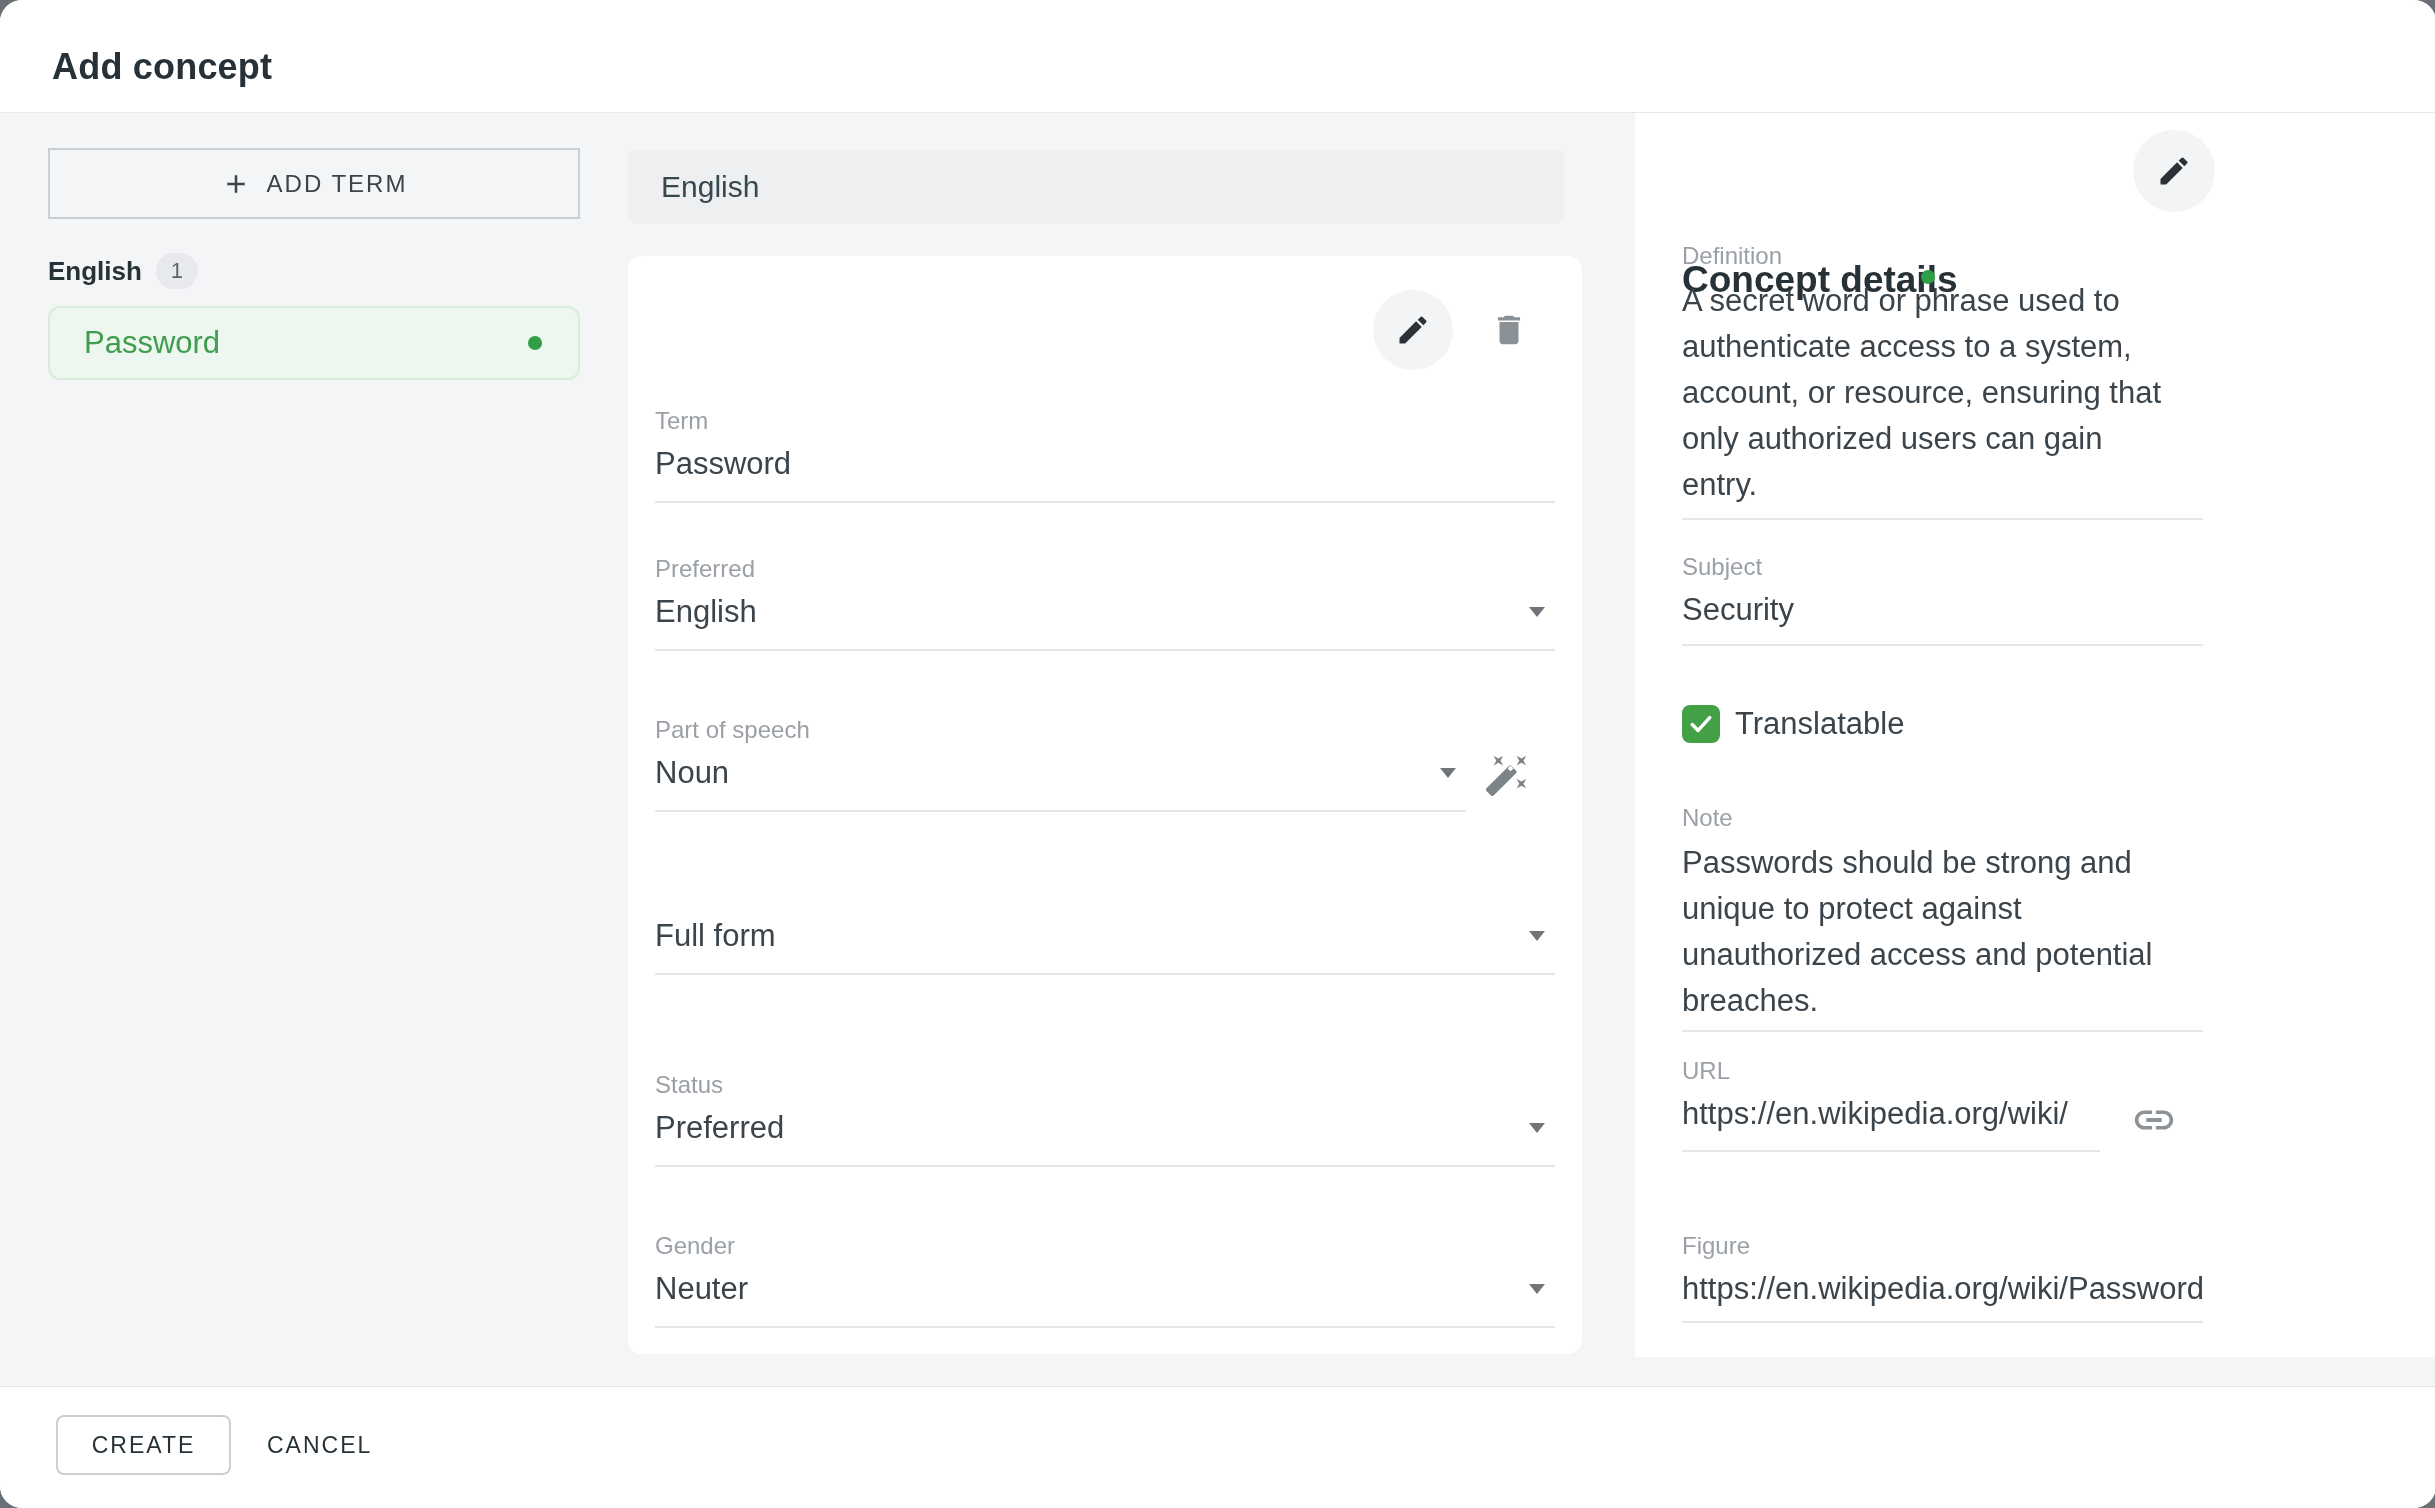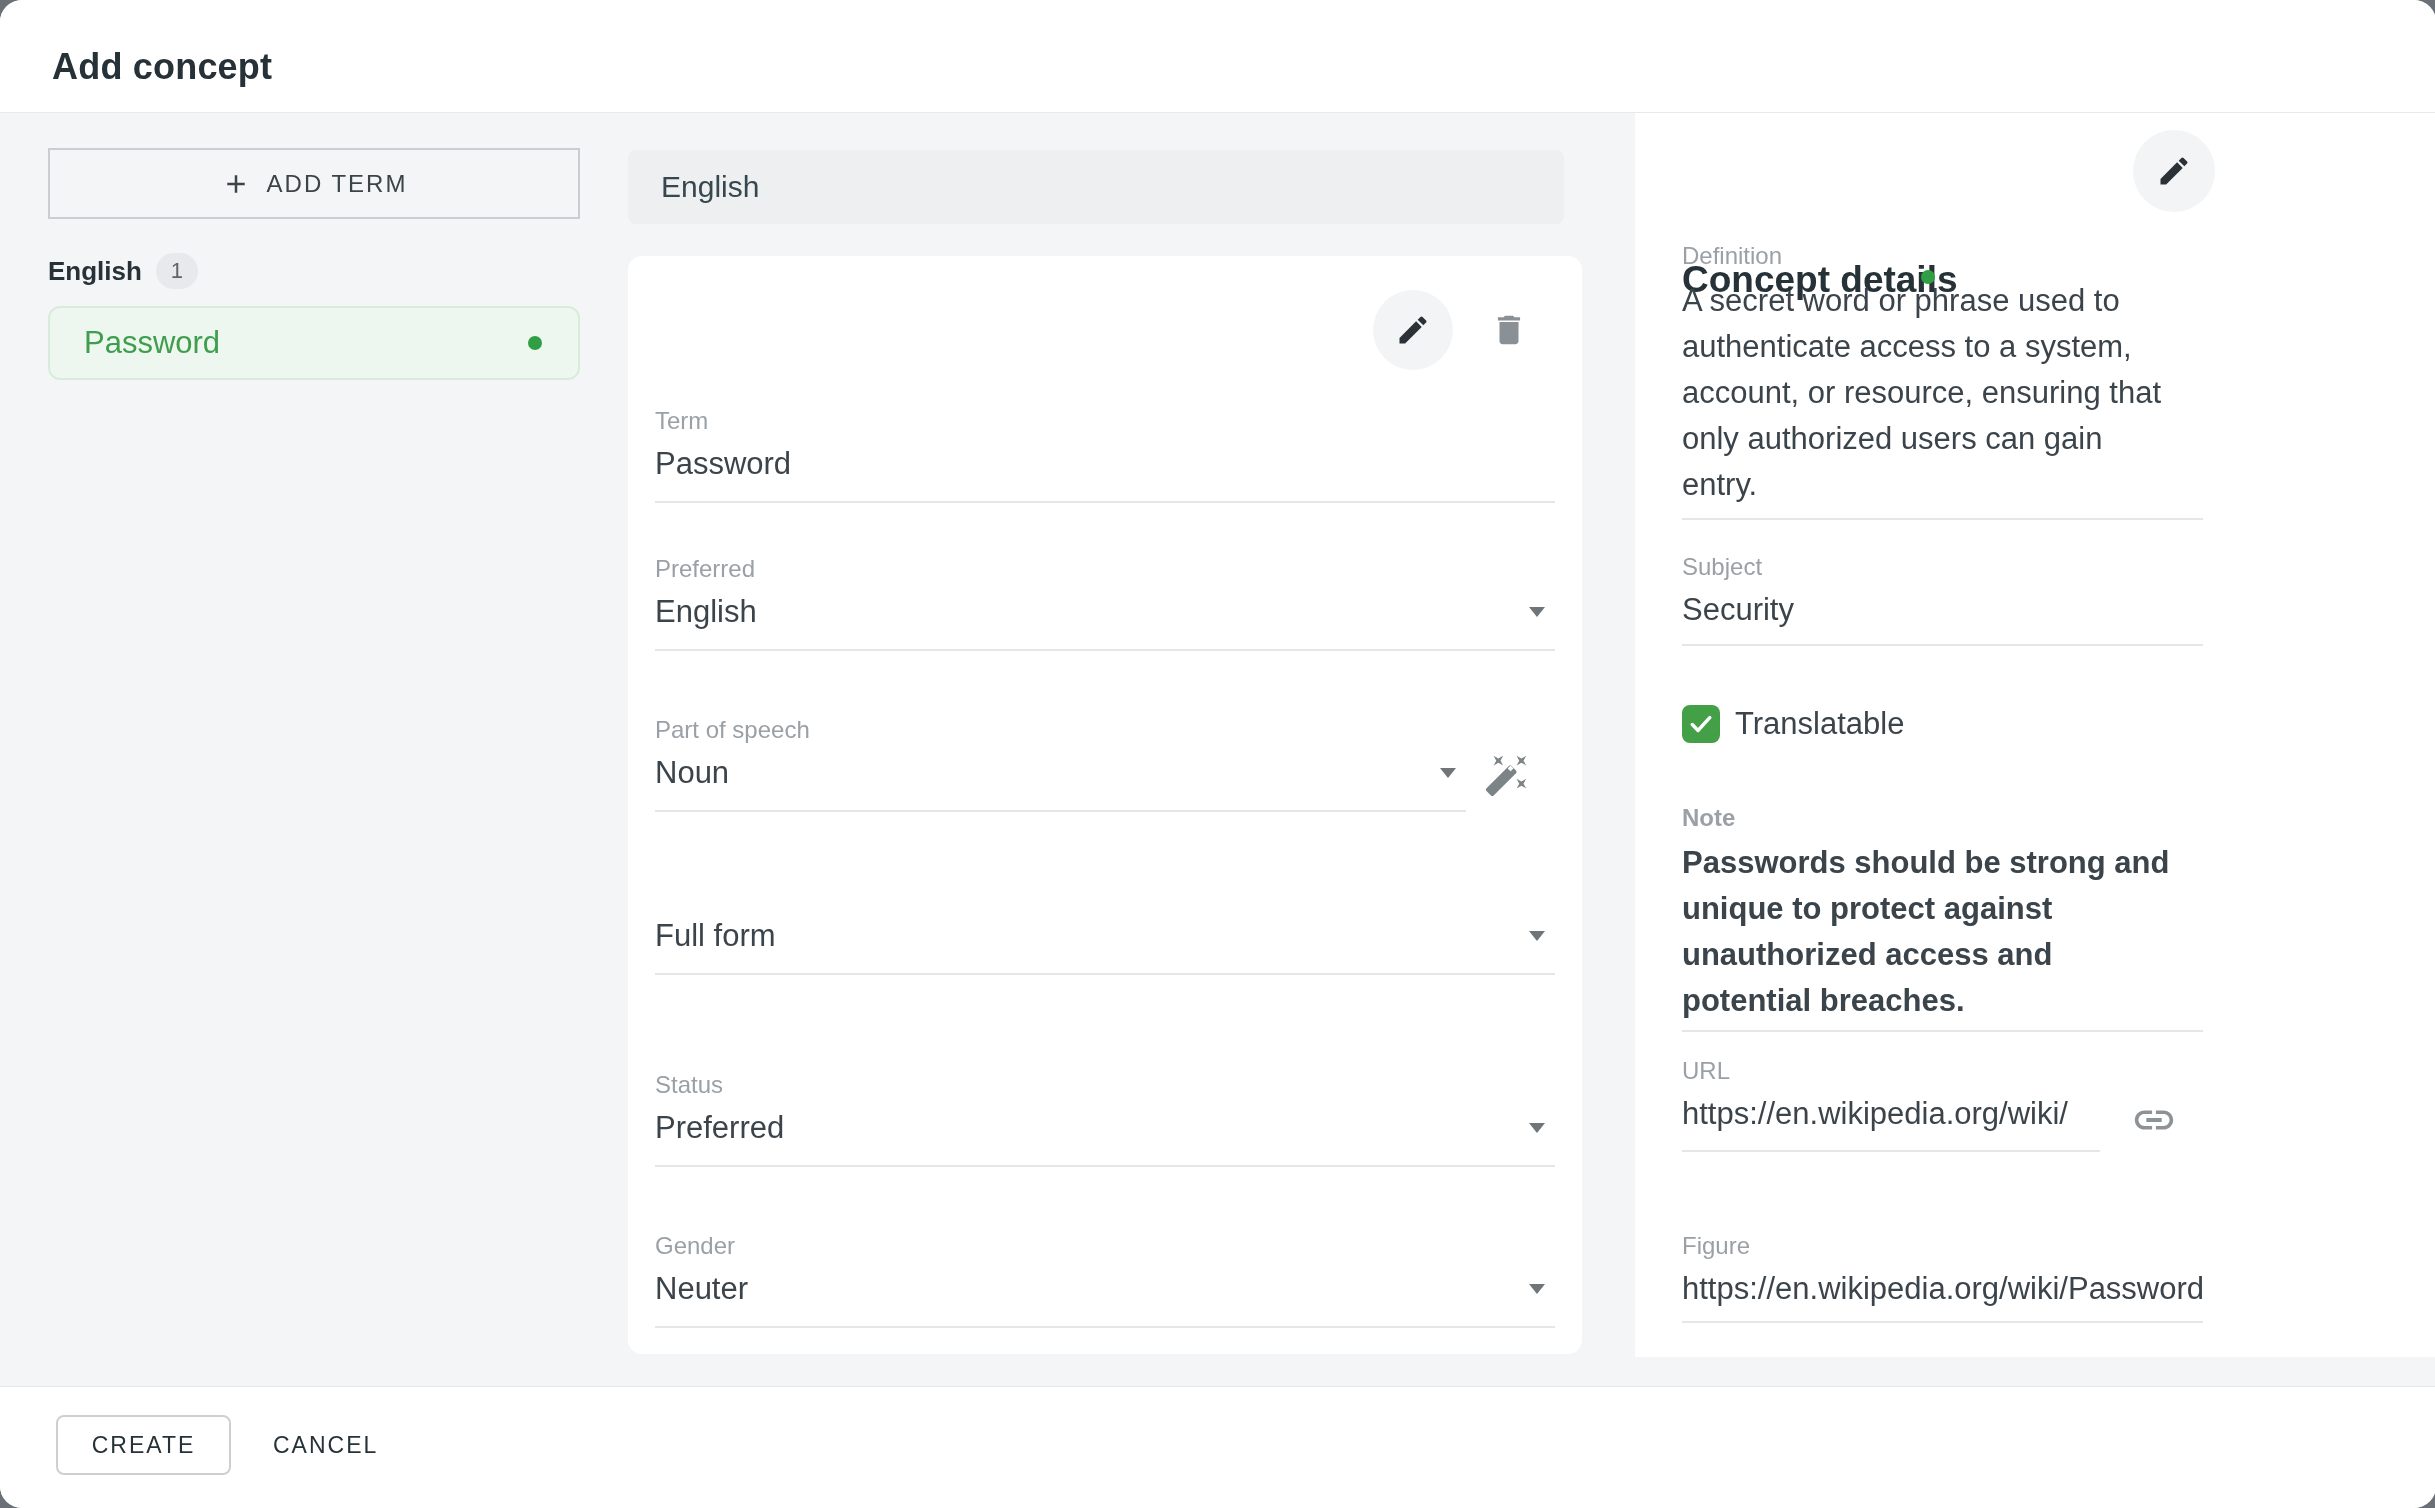"Note" div.rfield { font-weight: bold -> none }
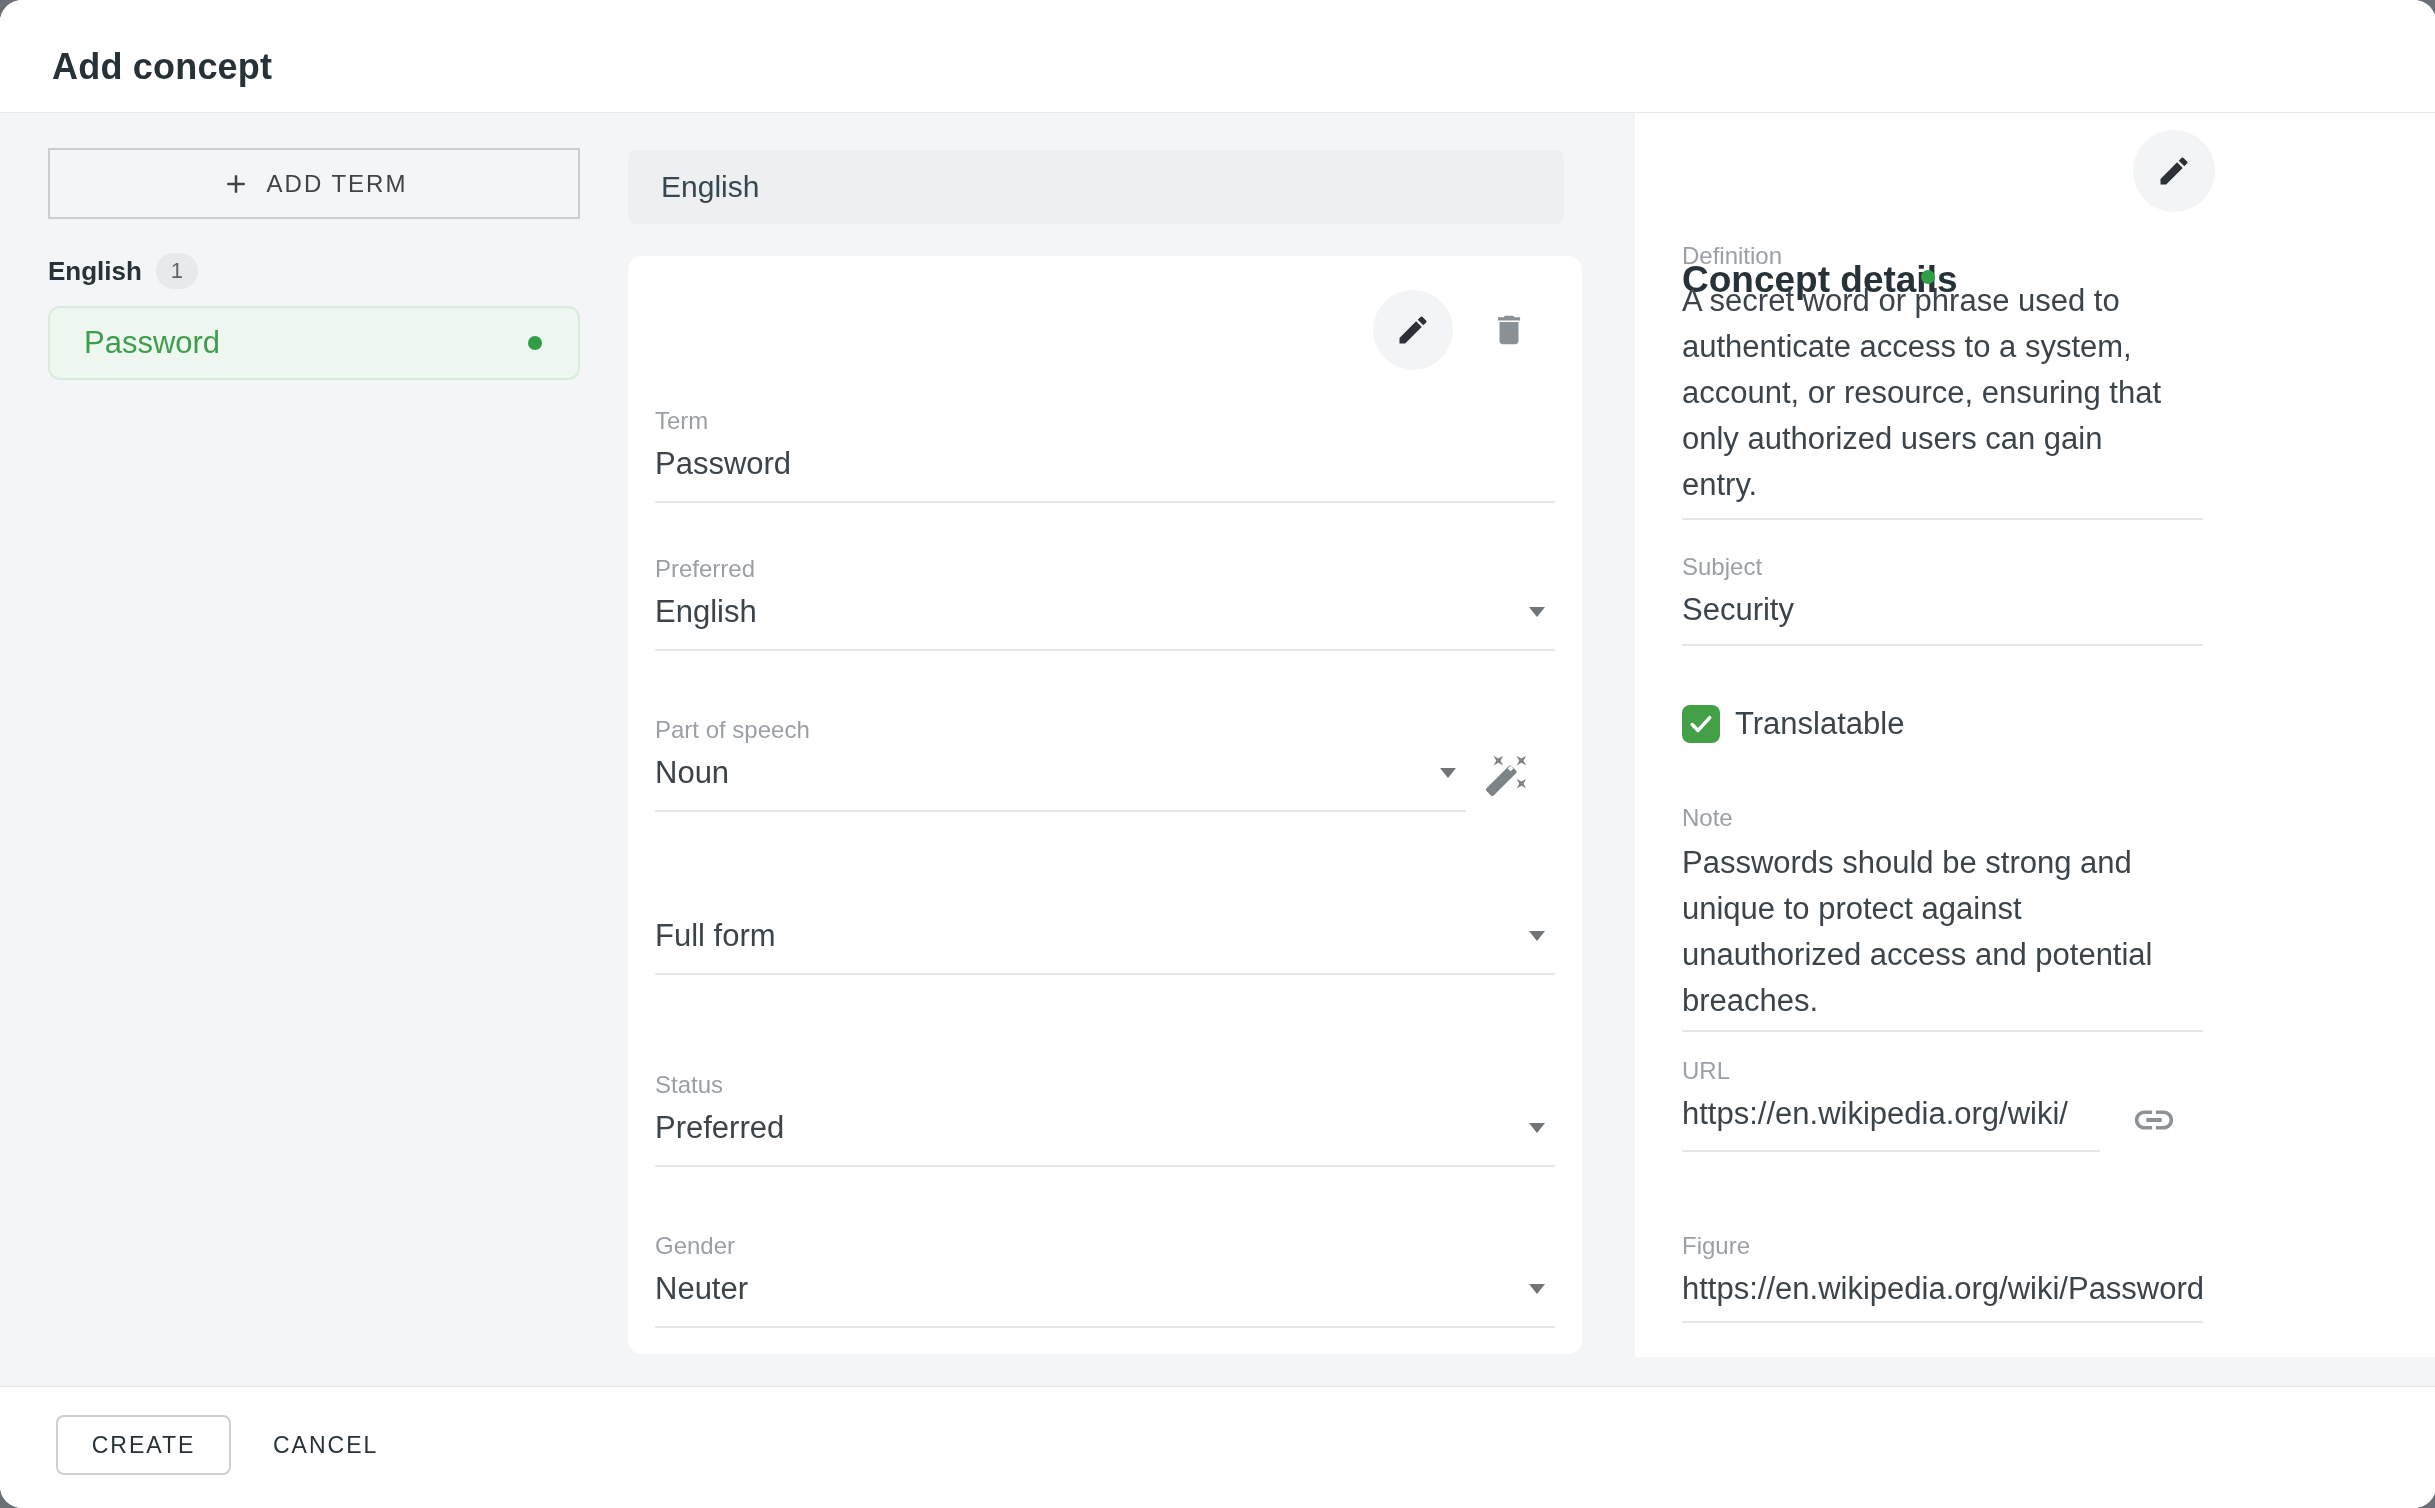"CANCEL" .cancel-btn { left: 255px -> 249px }
